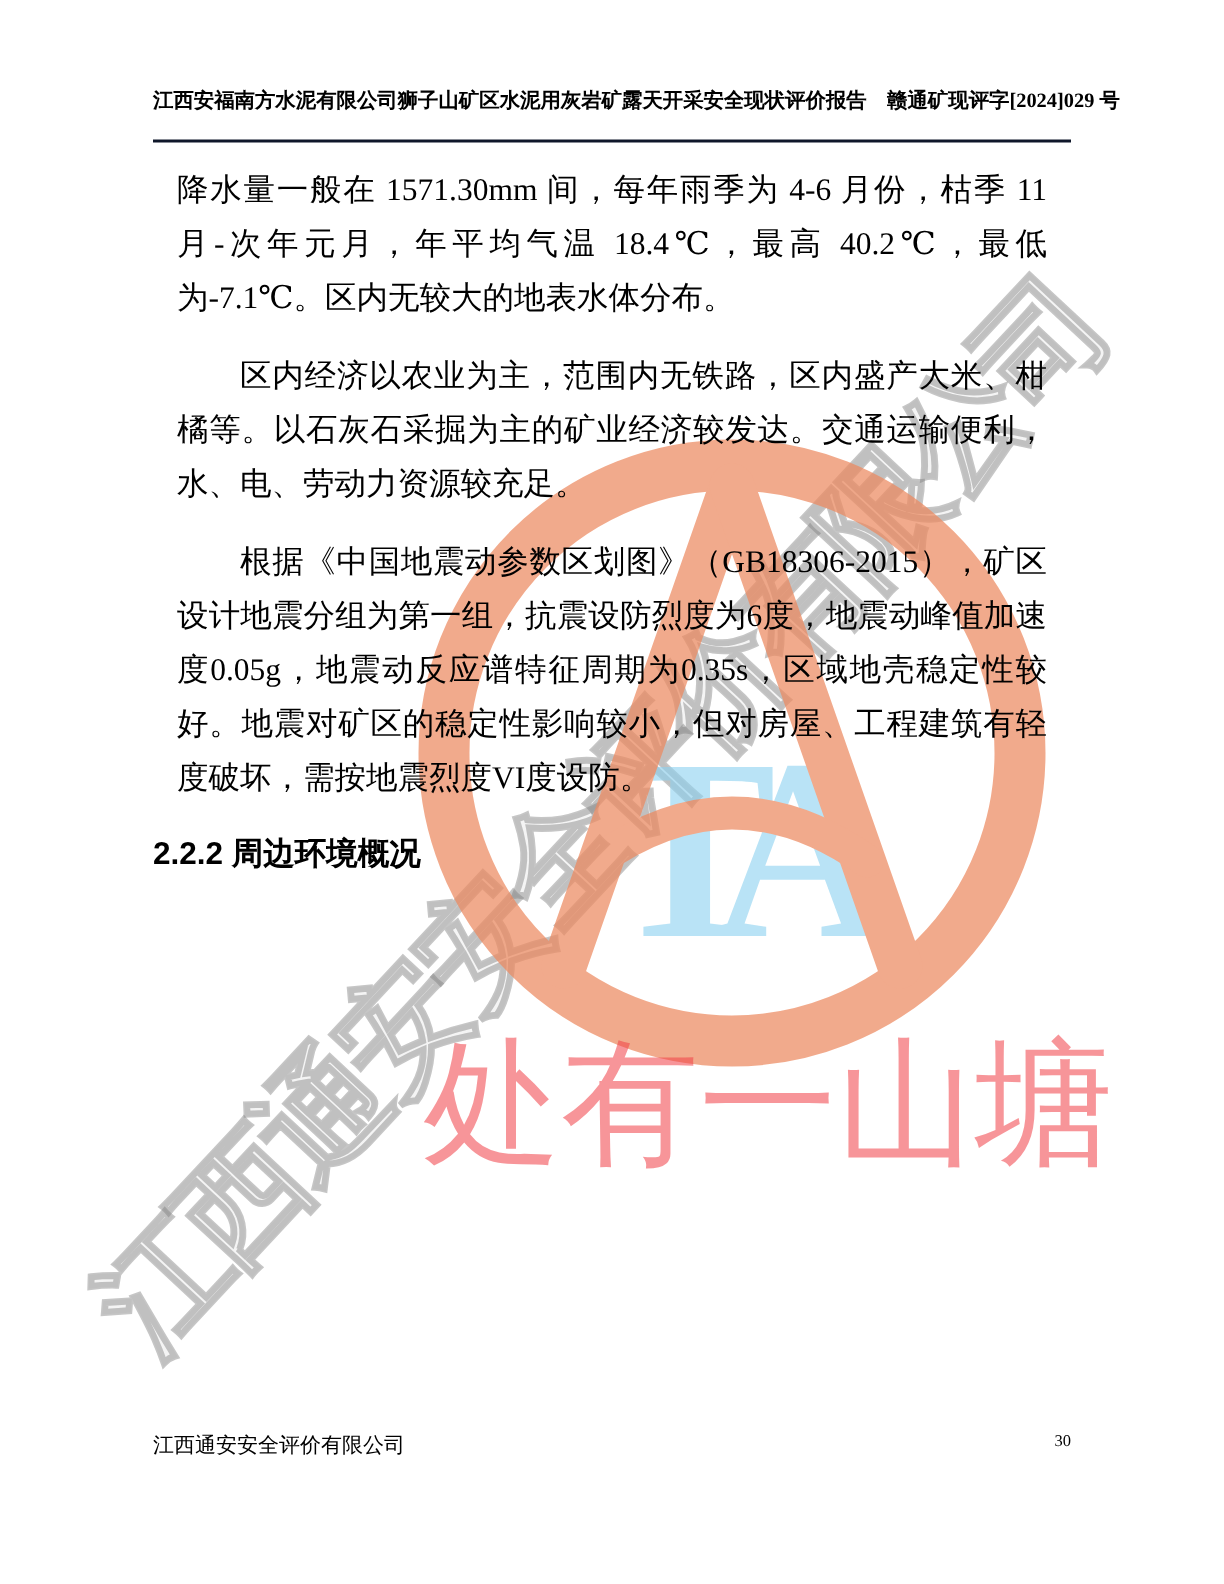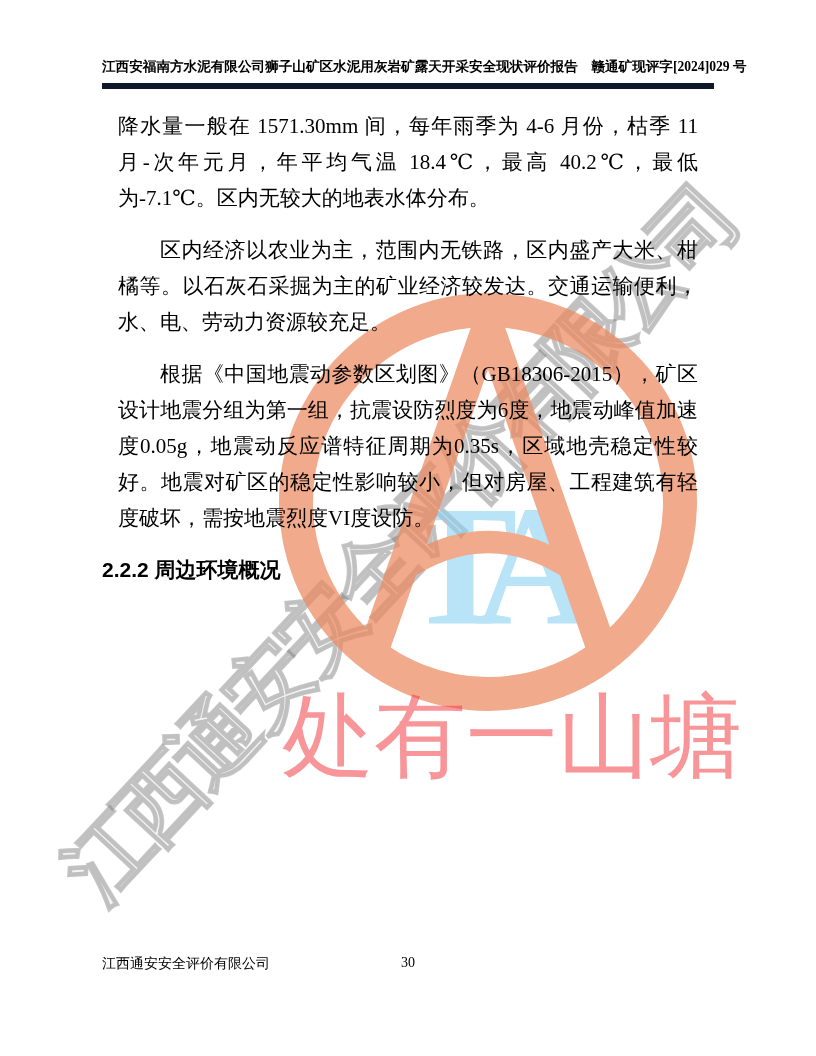"江西安福南方水泥有限公司狮子山矿区水泥用灰岩矿露天开采安全现状评价报告" .header { border-bottom: 6px solid #0f172a -> 2px solid #0f172a; padding-bottom: 7px -> 17px }
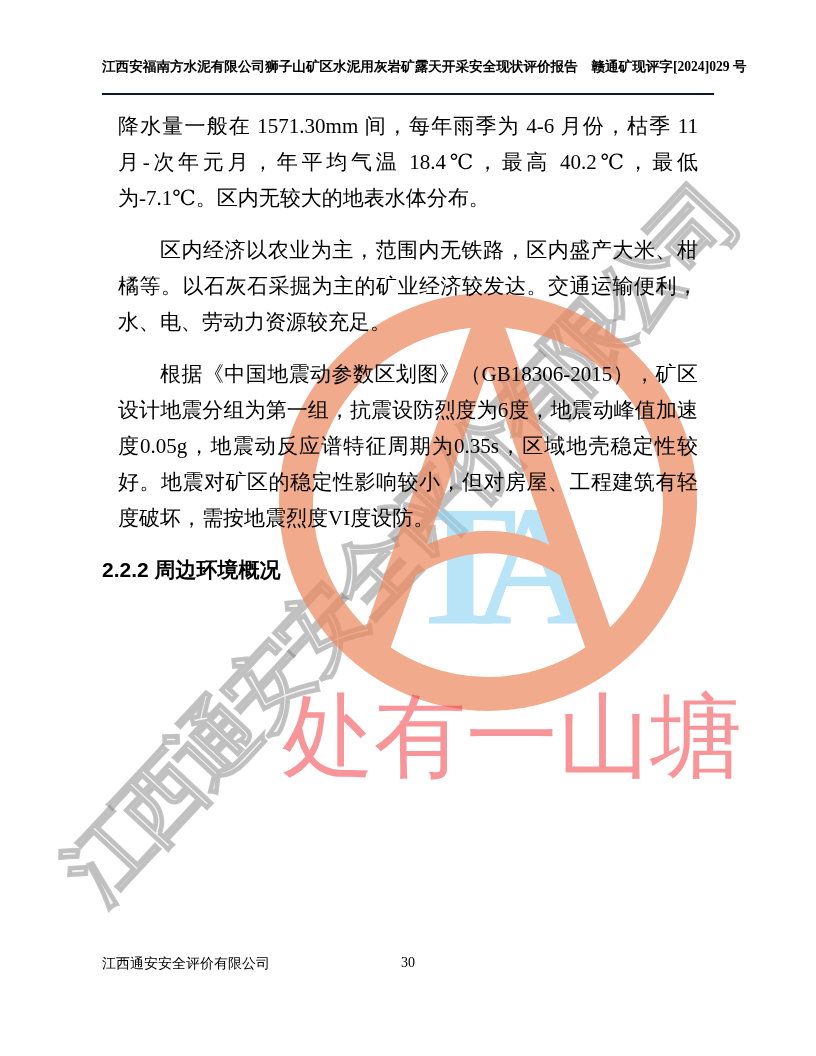"30" .footer .pagenum { font-size: 14px -> 11px; text-align: center -> right }
